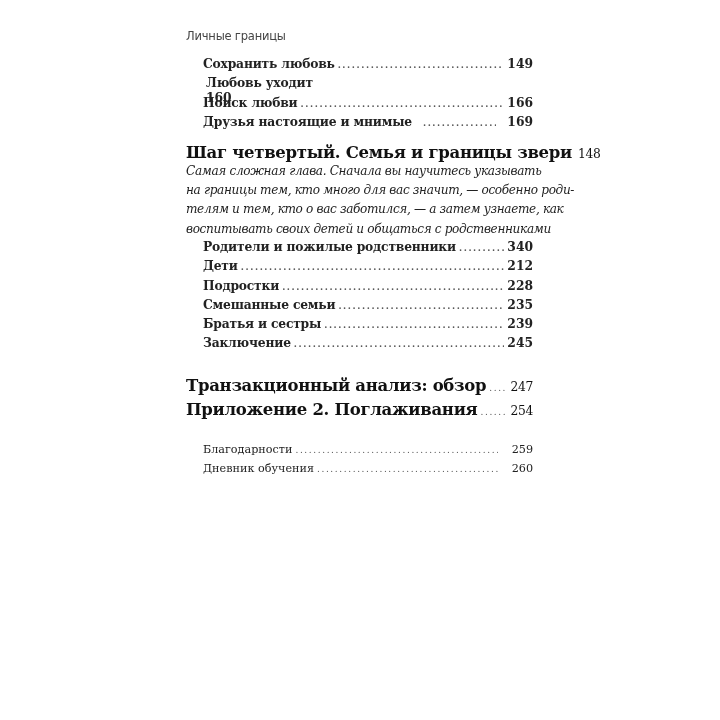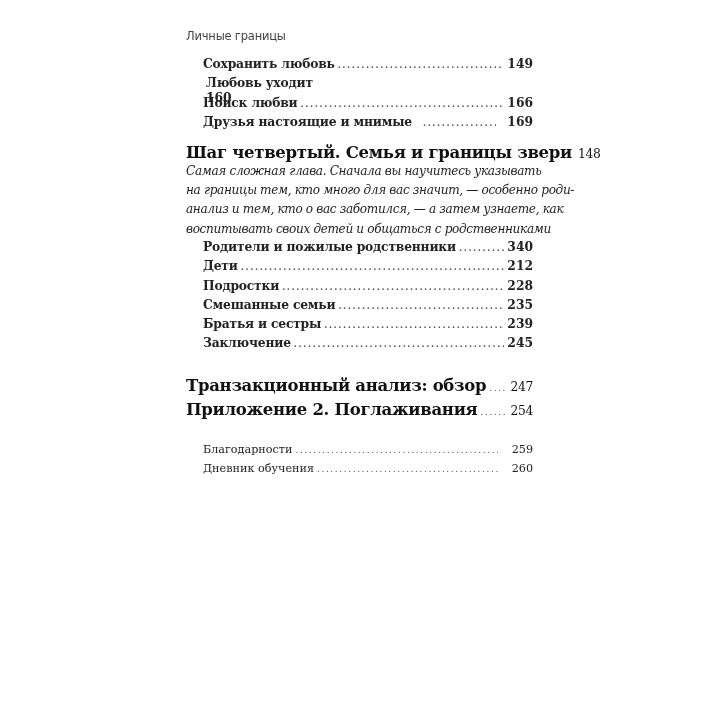"анализ и тем, кто о" span.justify { text: анализ -> телям }
